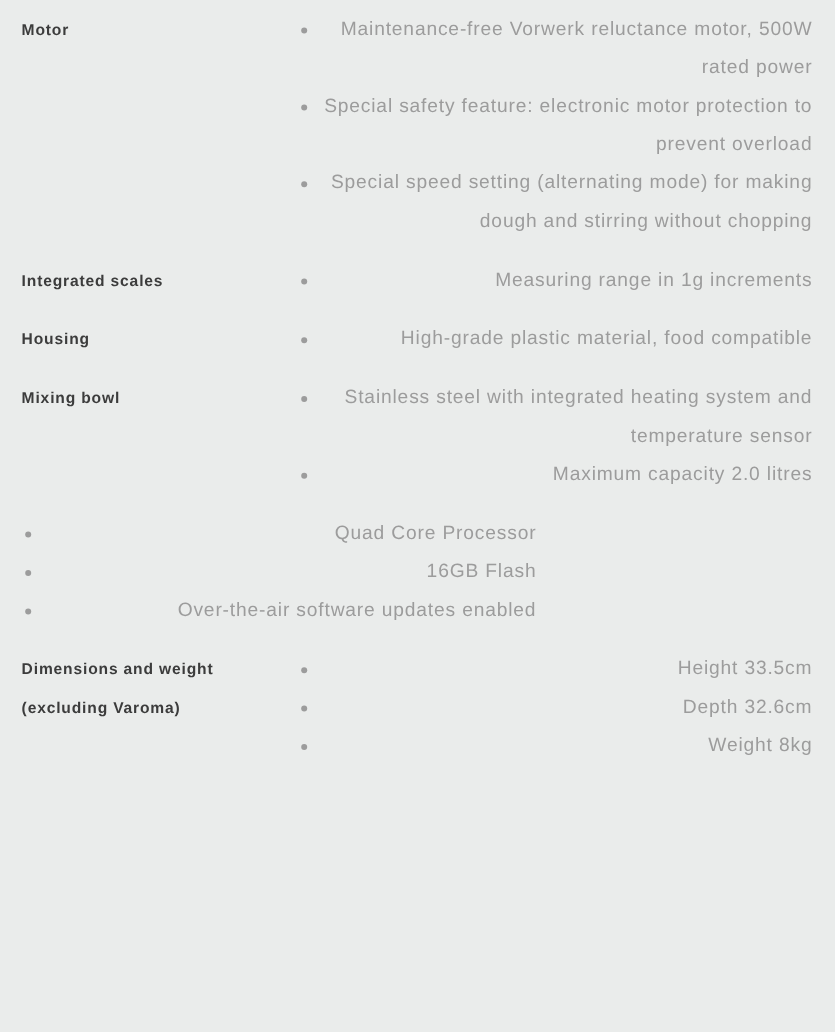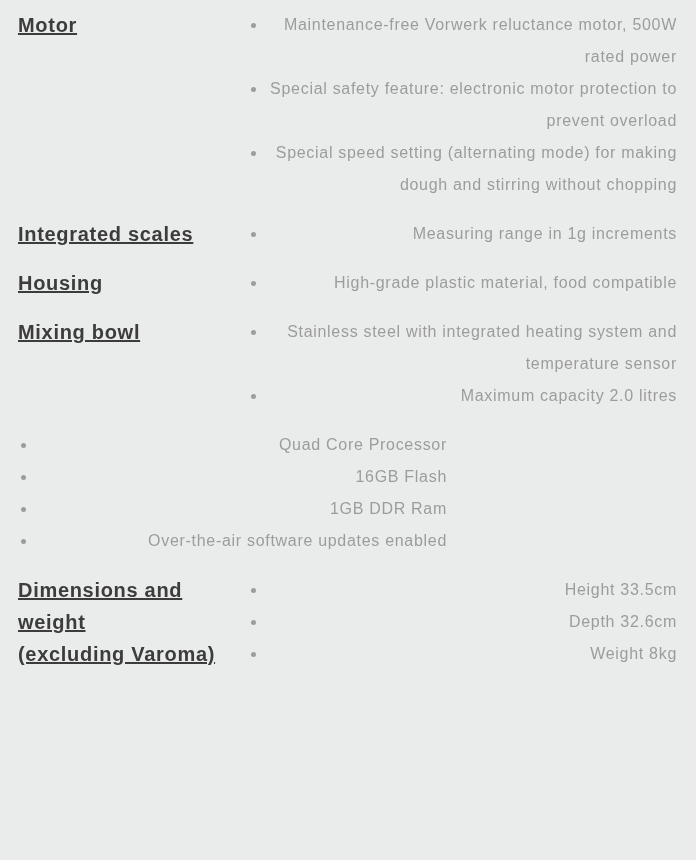"Motor" .spec-label { font-size: 20px -> 13px; text-decoration: underline -> none }
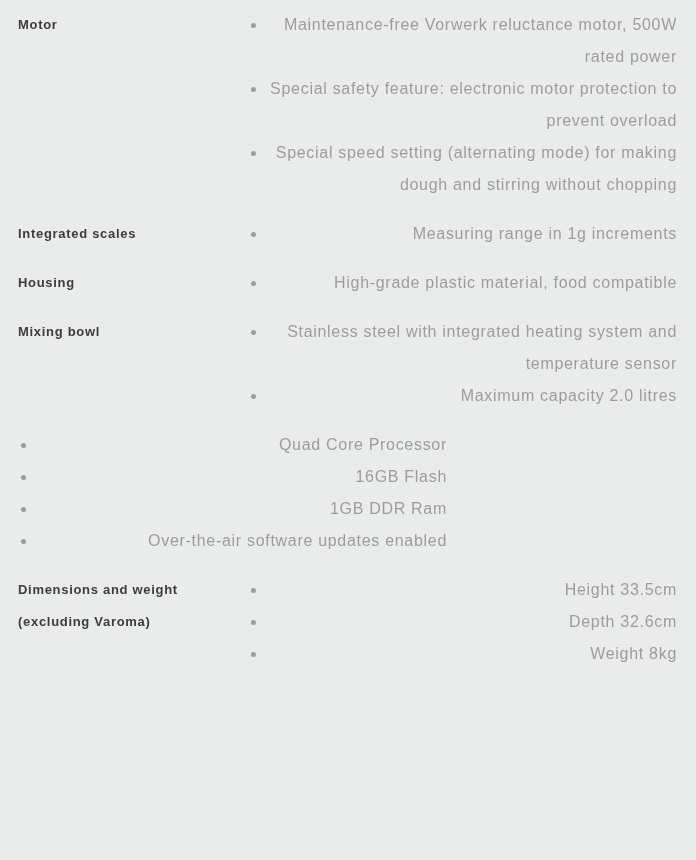"1GB DDR Ram" li { html: <li>1GB DDR Ram</li> -> none }
